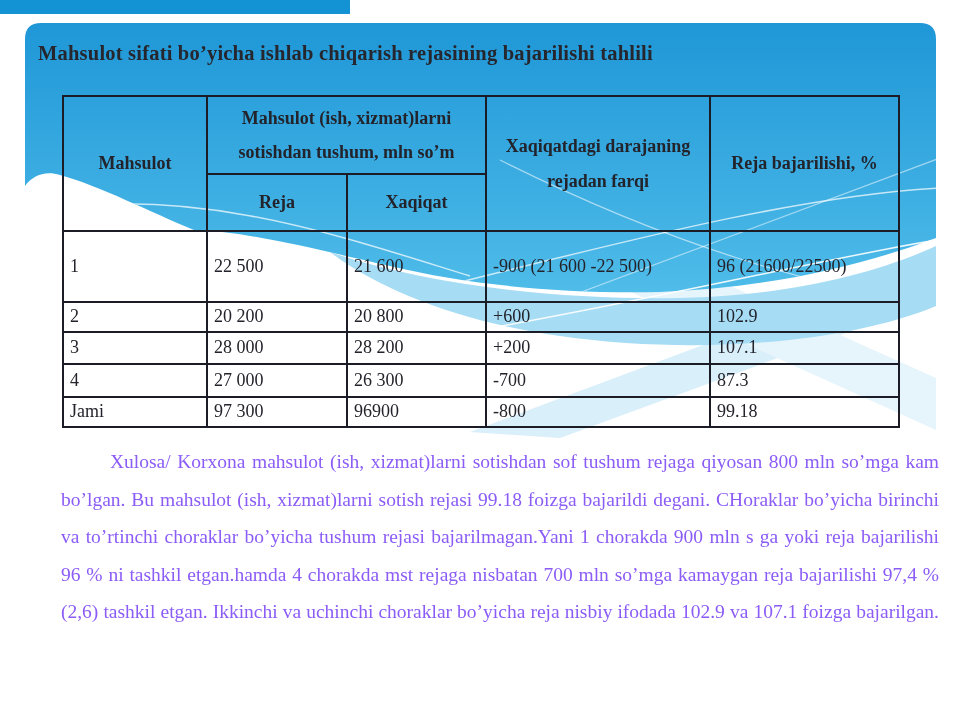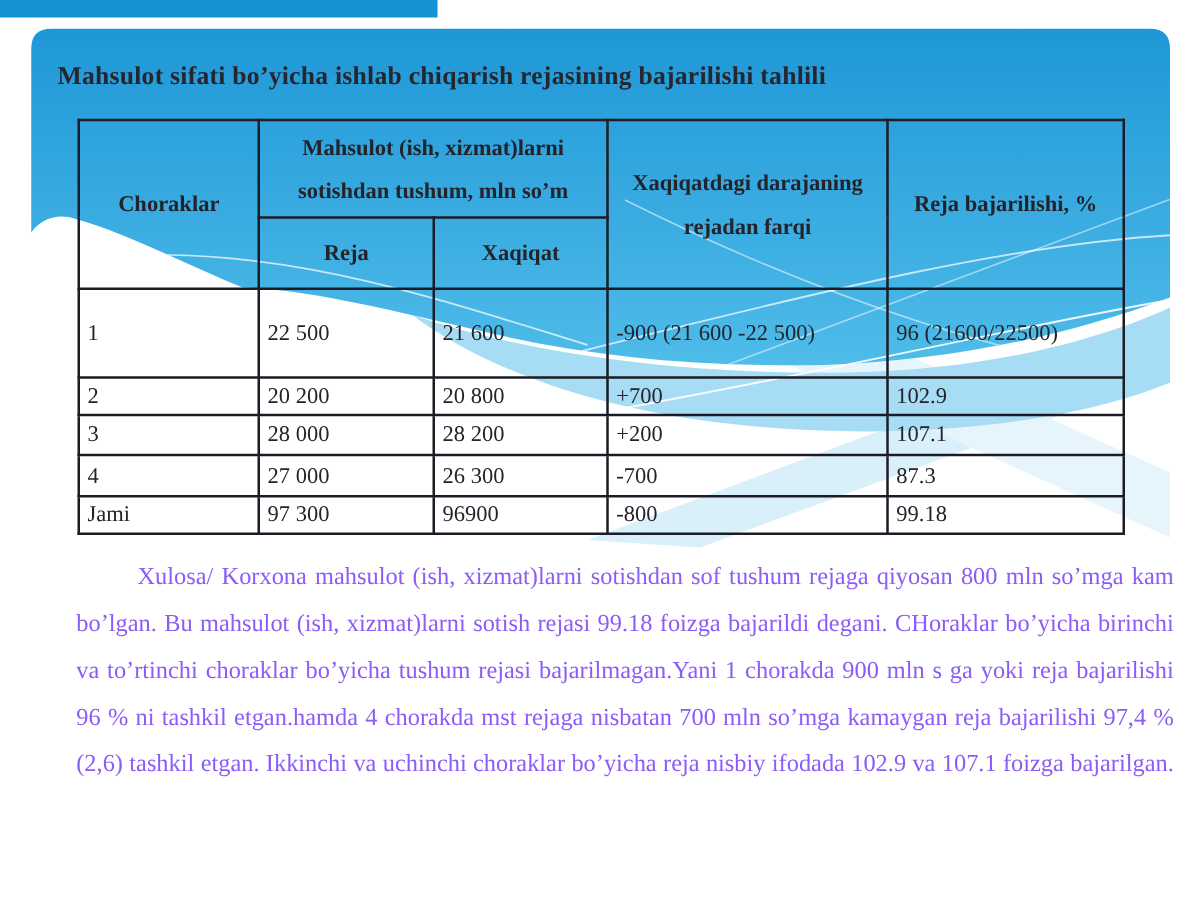"Mahsulot sifati bo’yicha ishlab" .title { margin: 8px -> 0 }
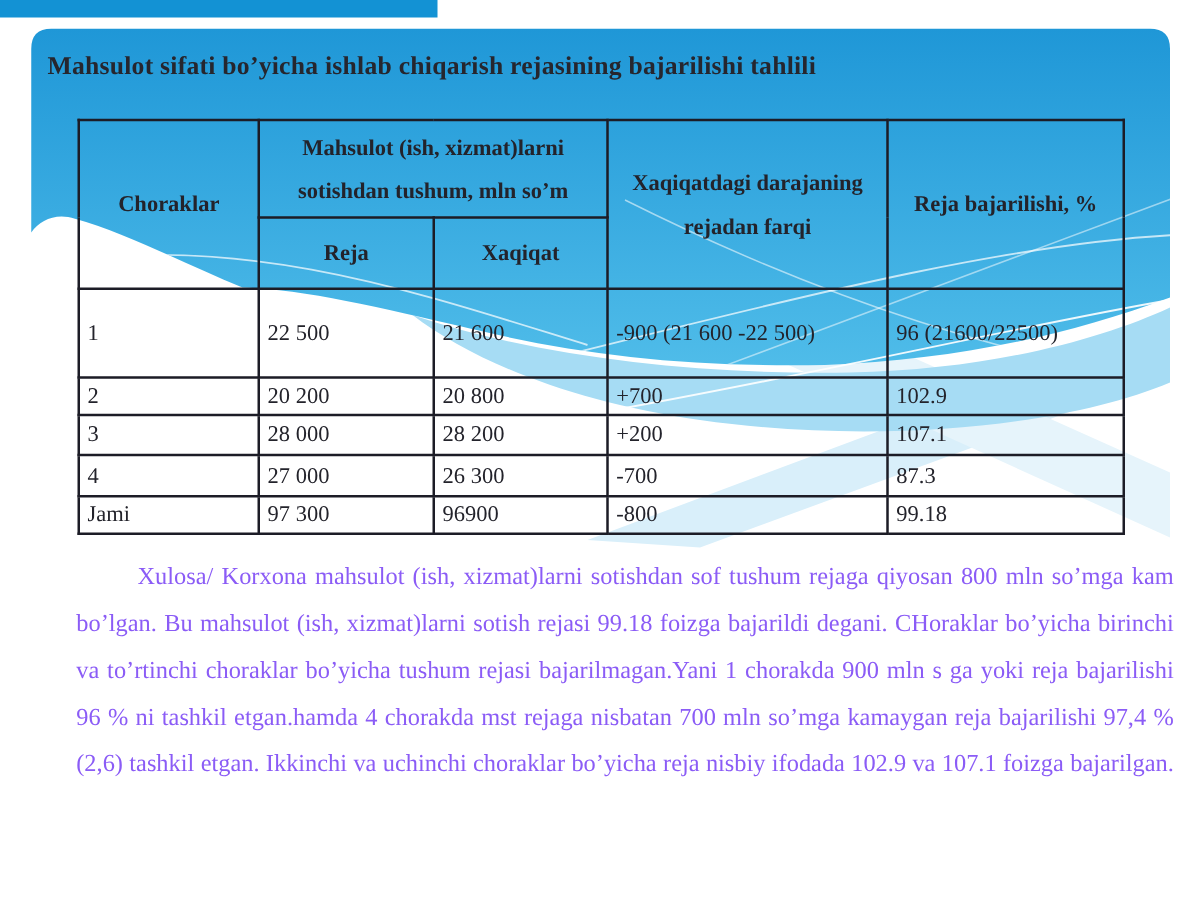"Choraklar" th { text: Choraklar -> Mahsulot }
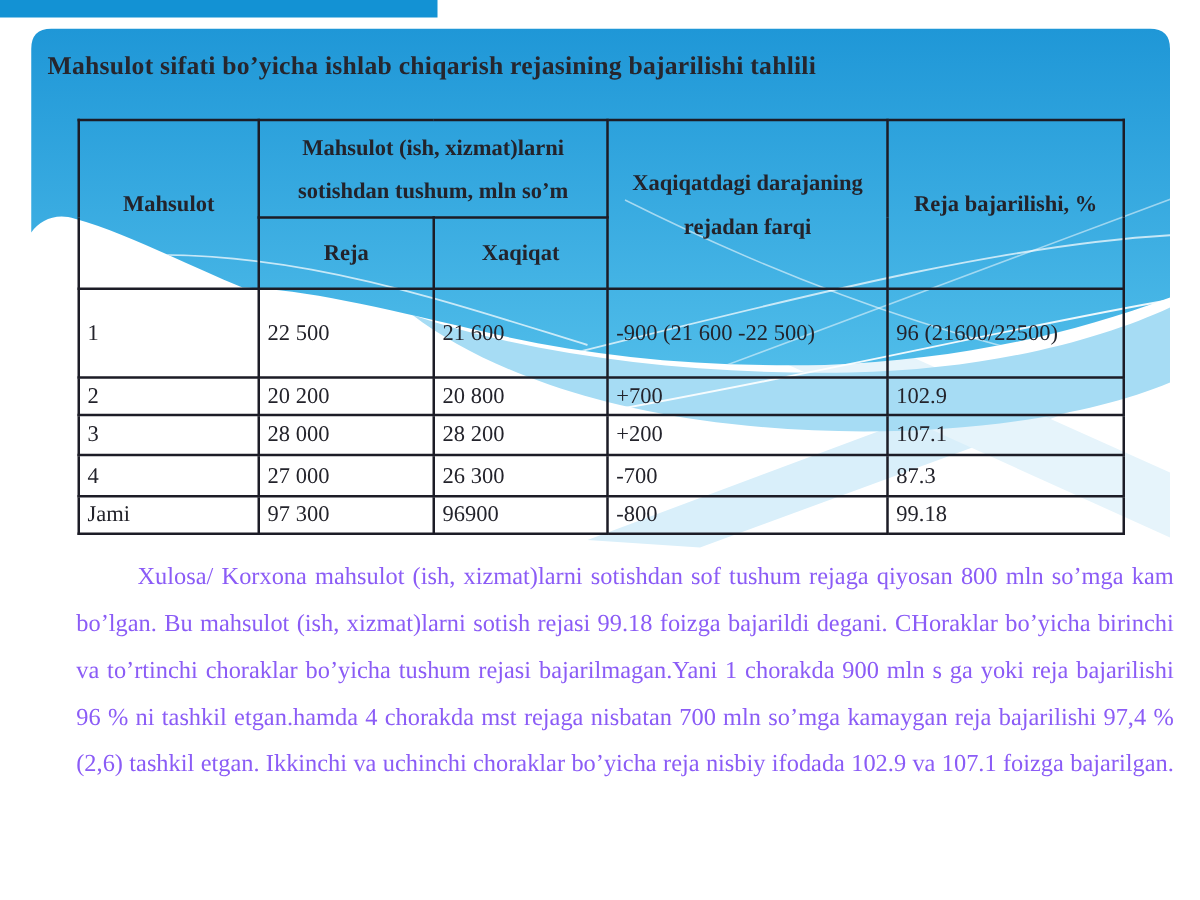"+700" td { text: +700 -> +600 }
